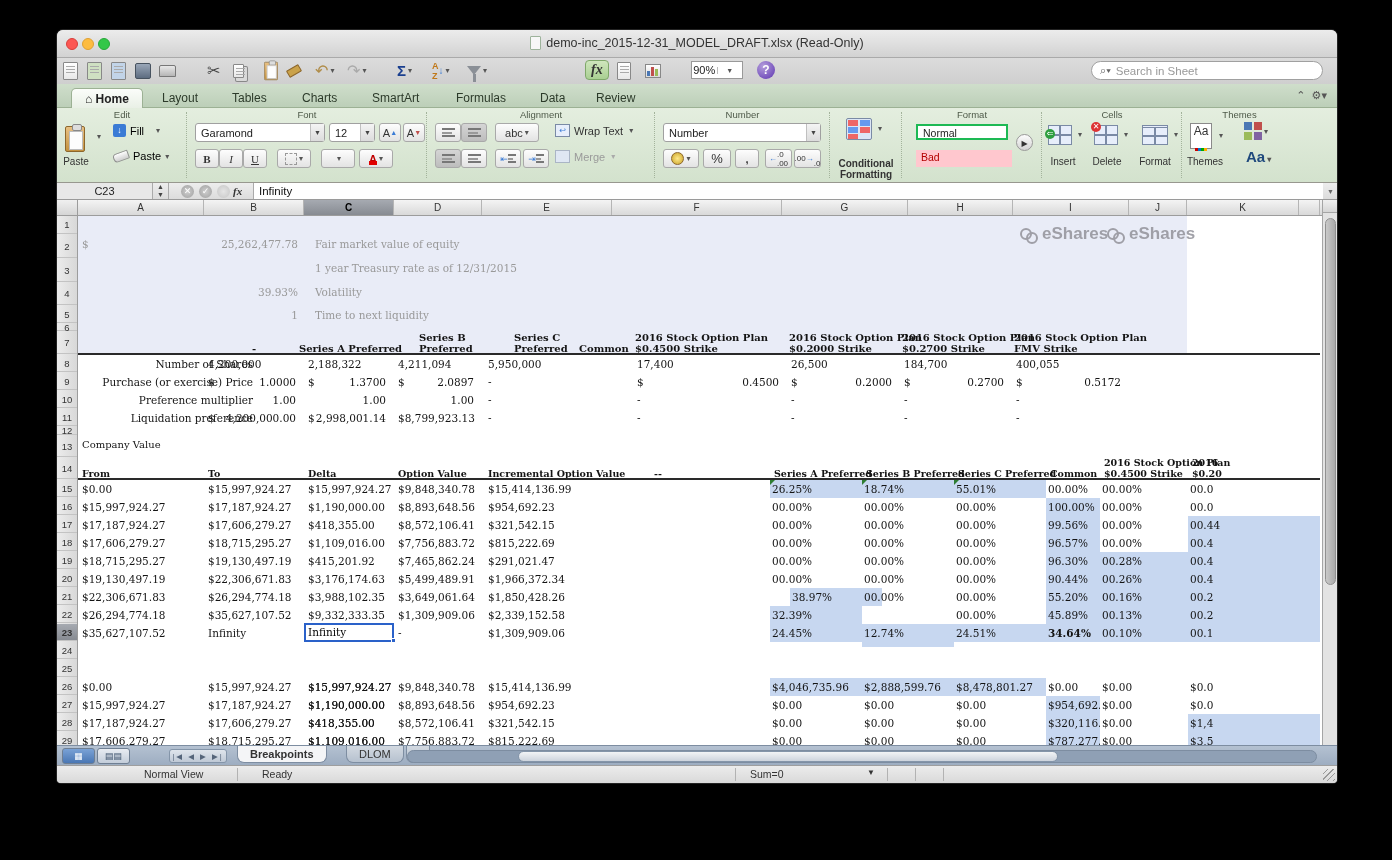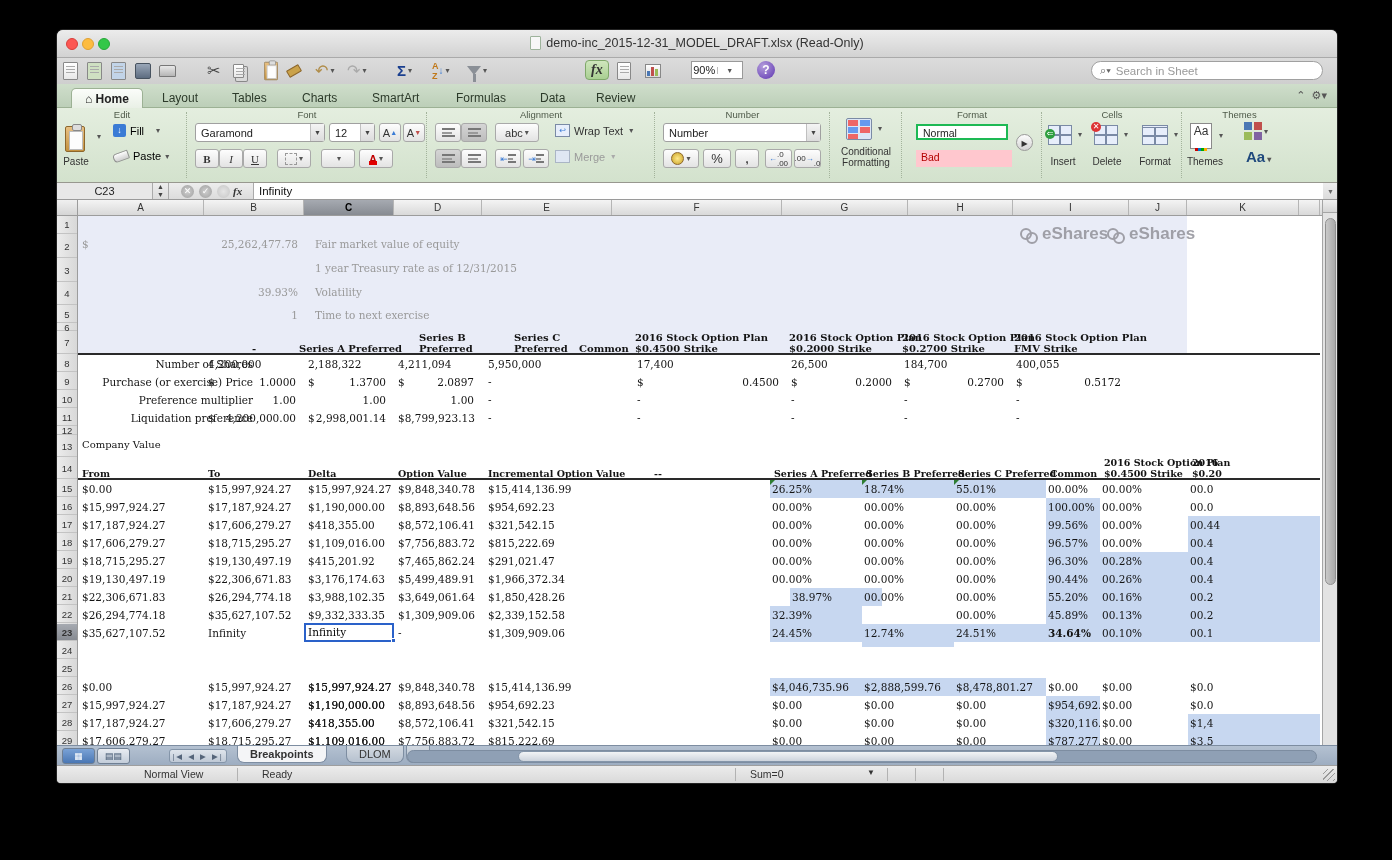"Conditional" div.biglabel { font-weight: none -> bold; top: 38px -> 50px }
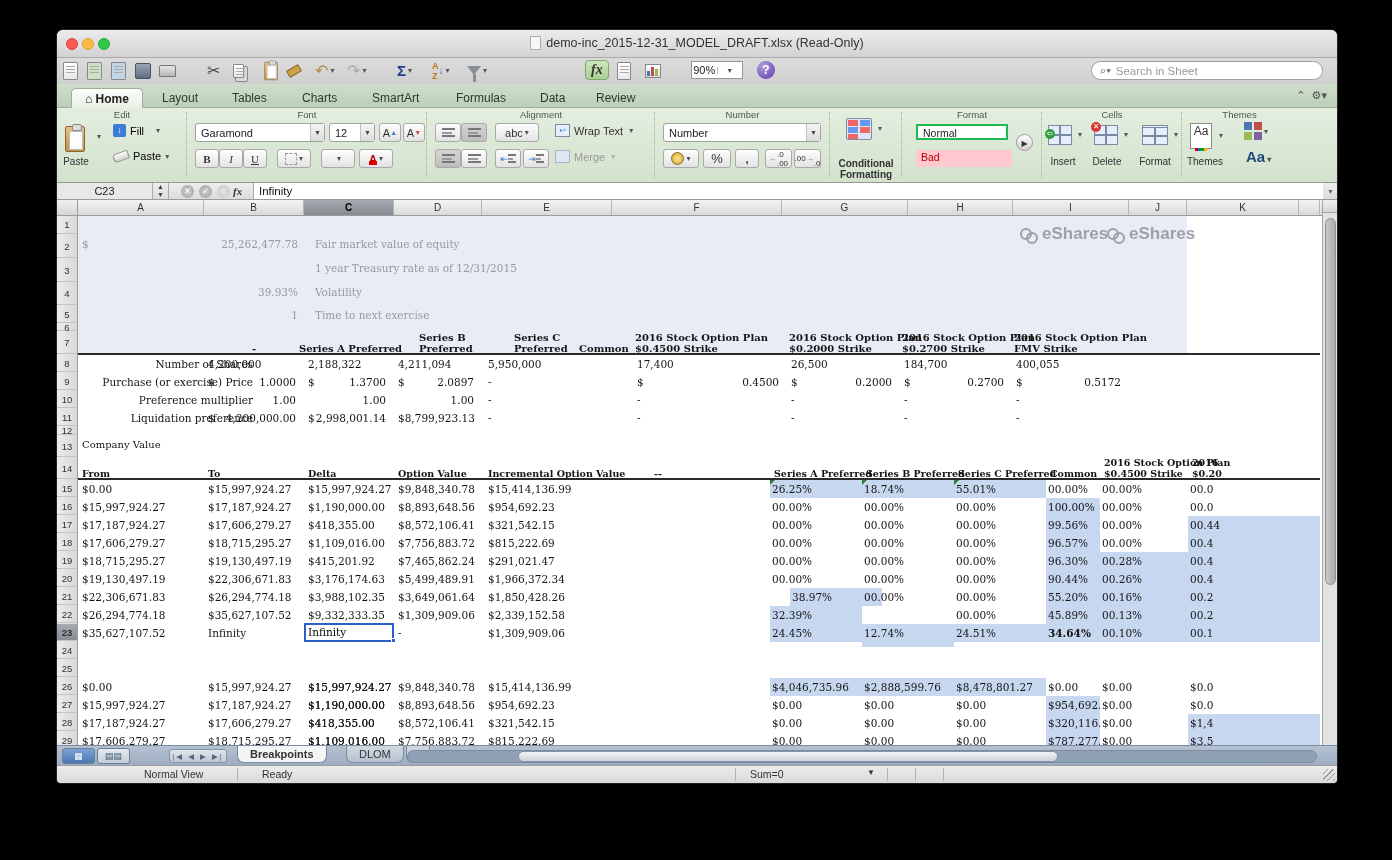"Time to next exercise" div.cell { text: exercise -> liquidity }
